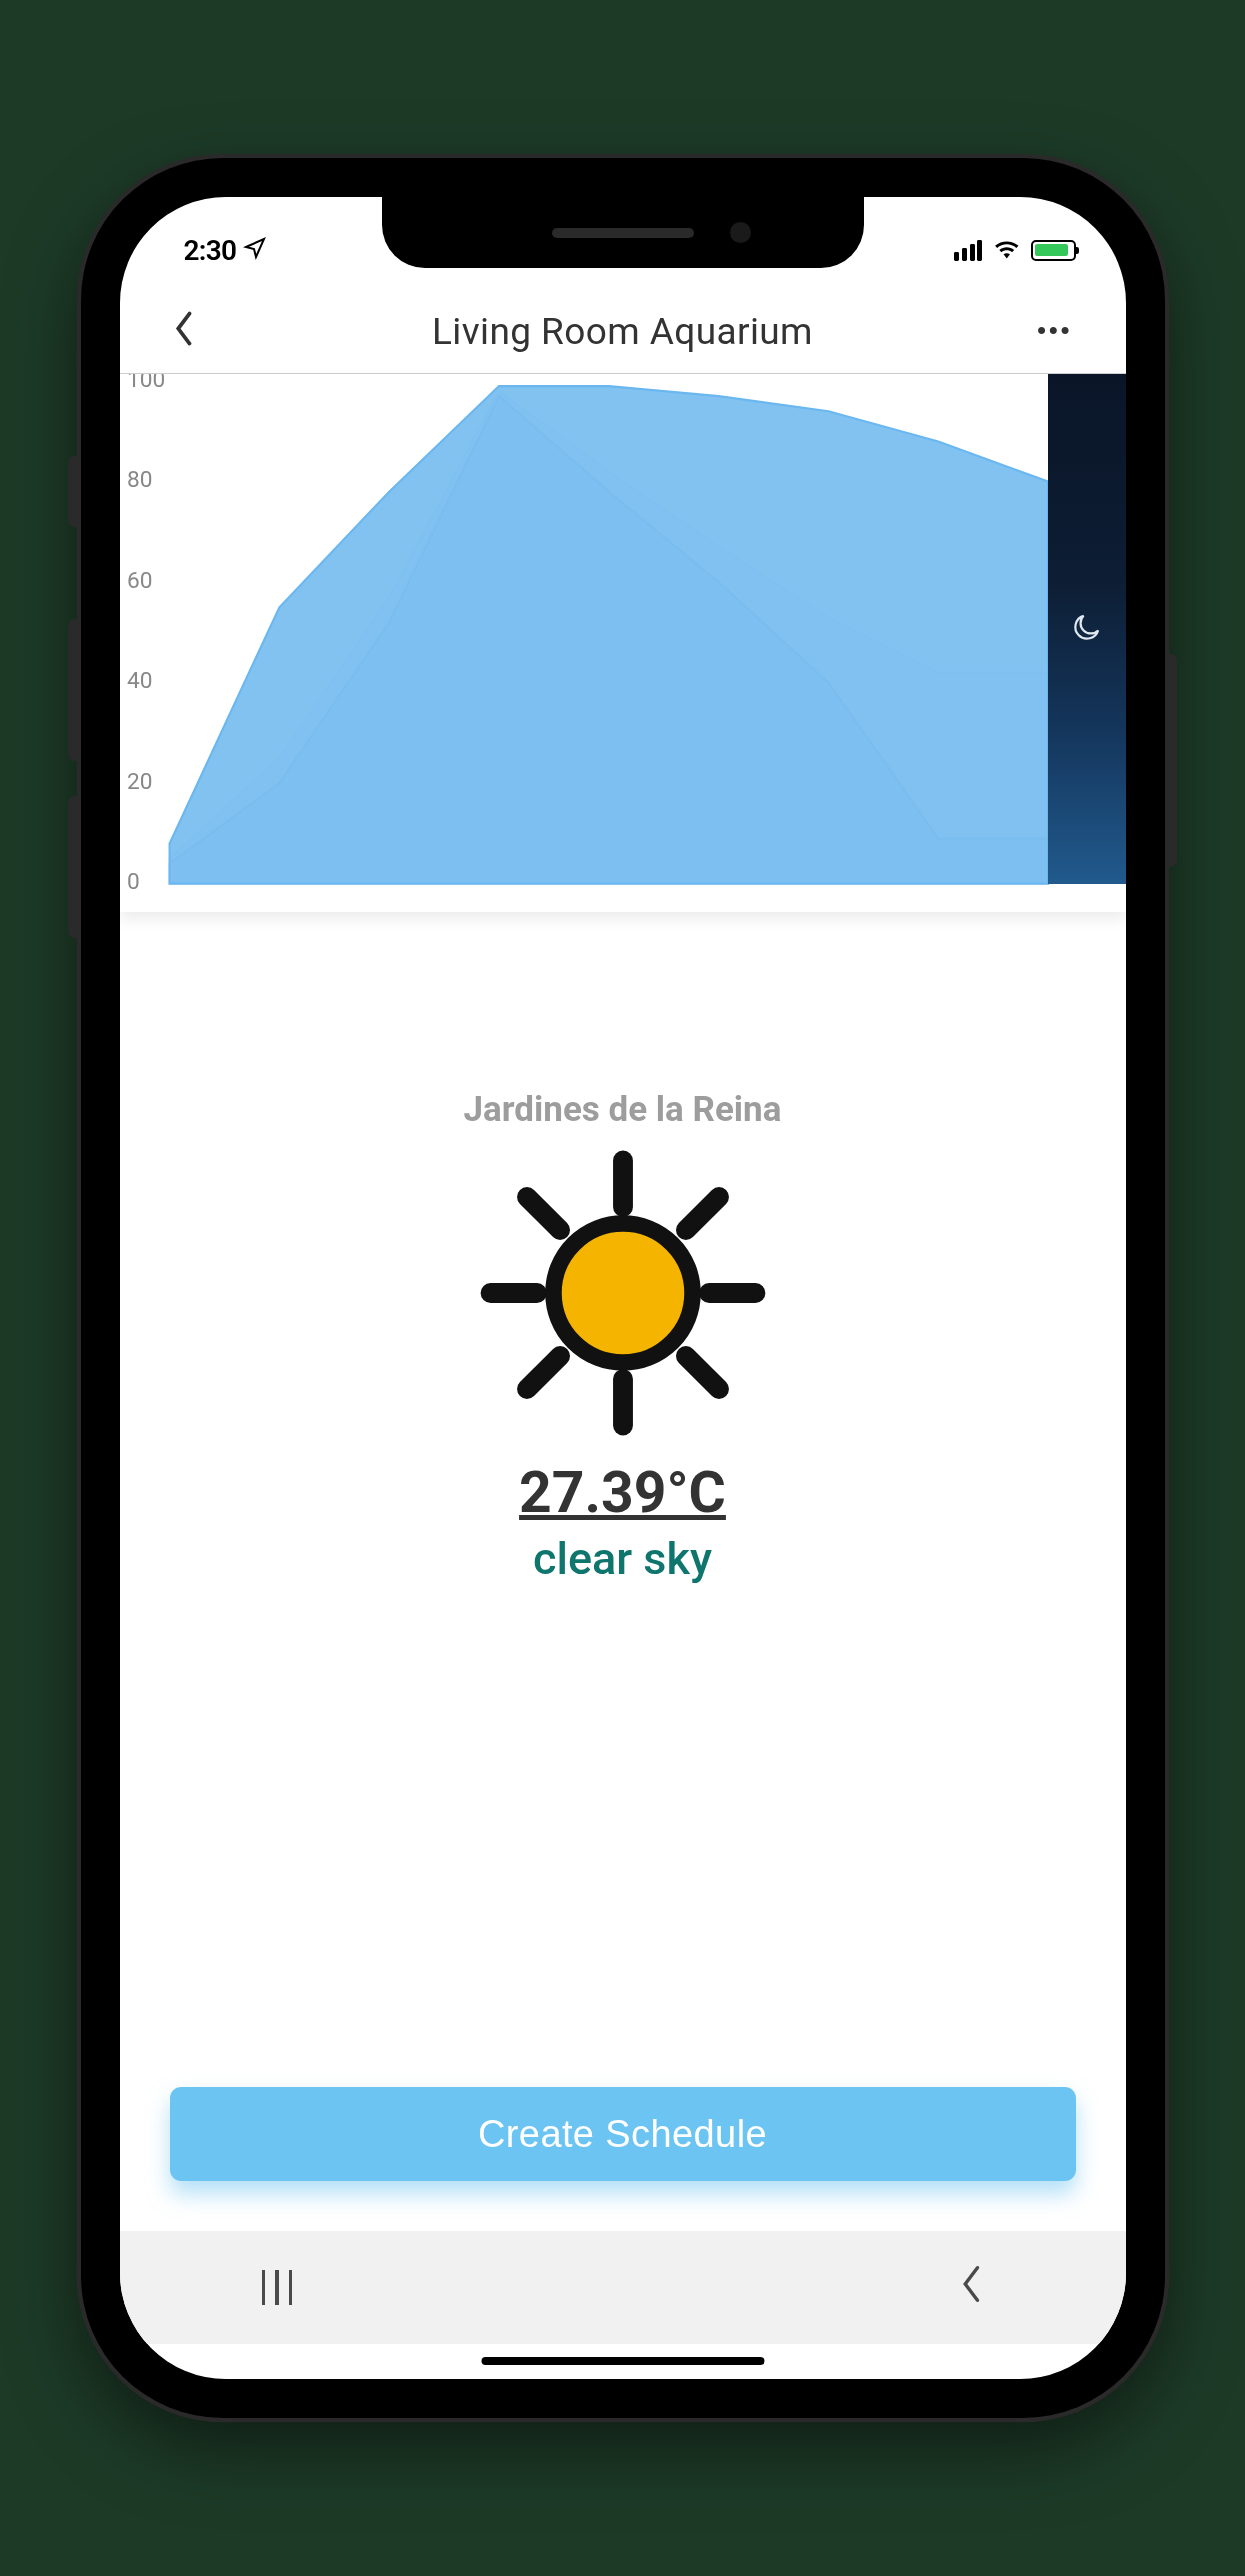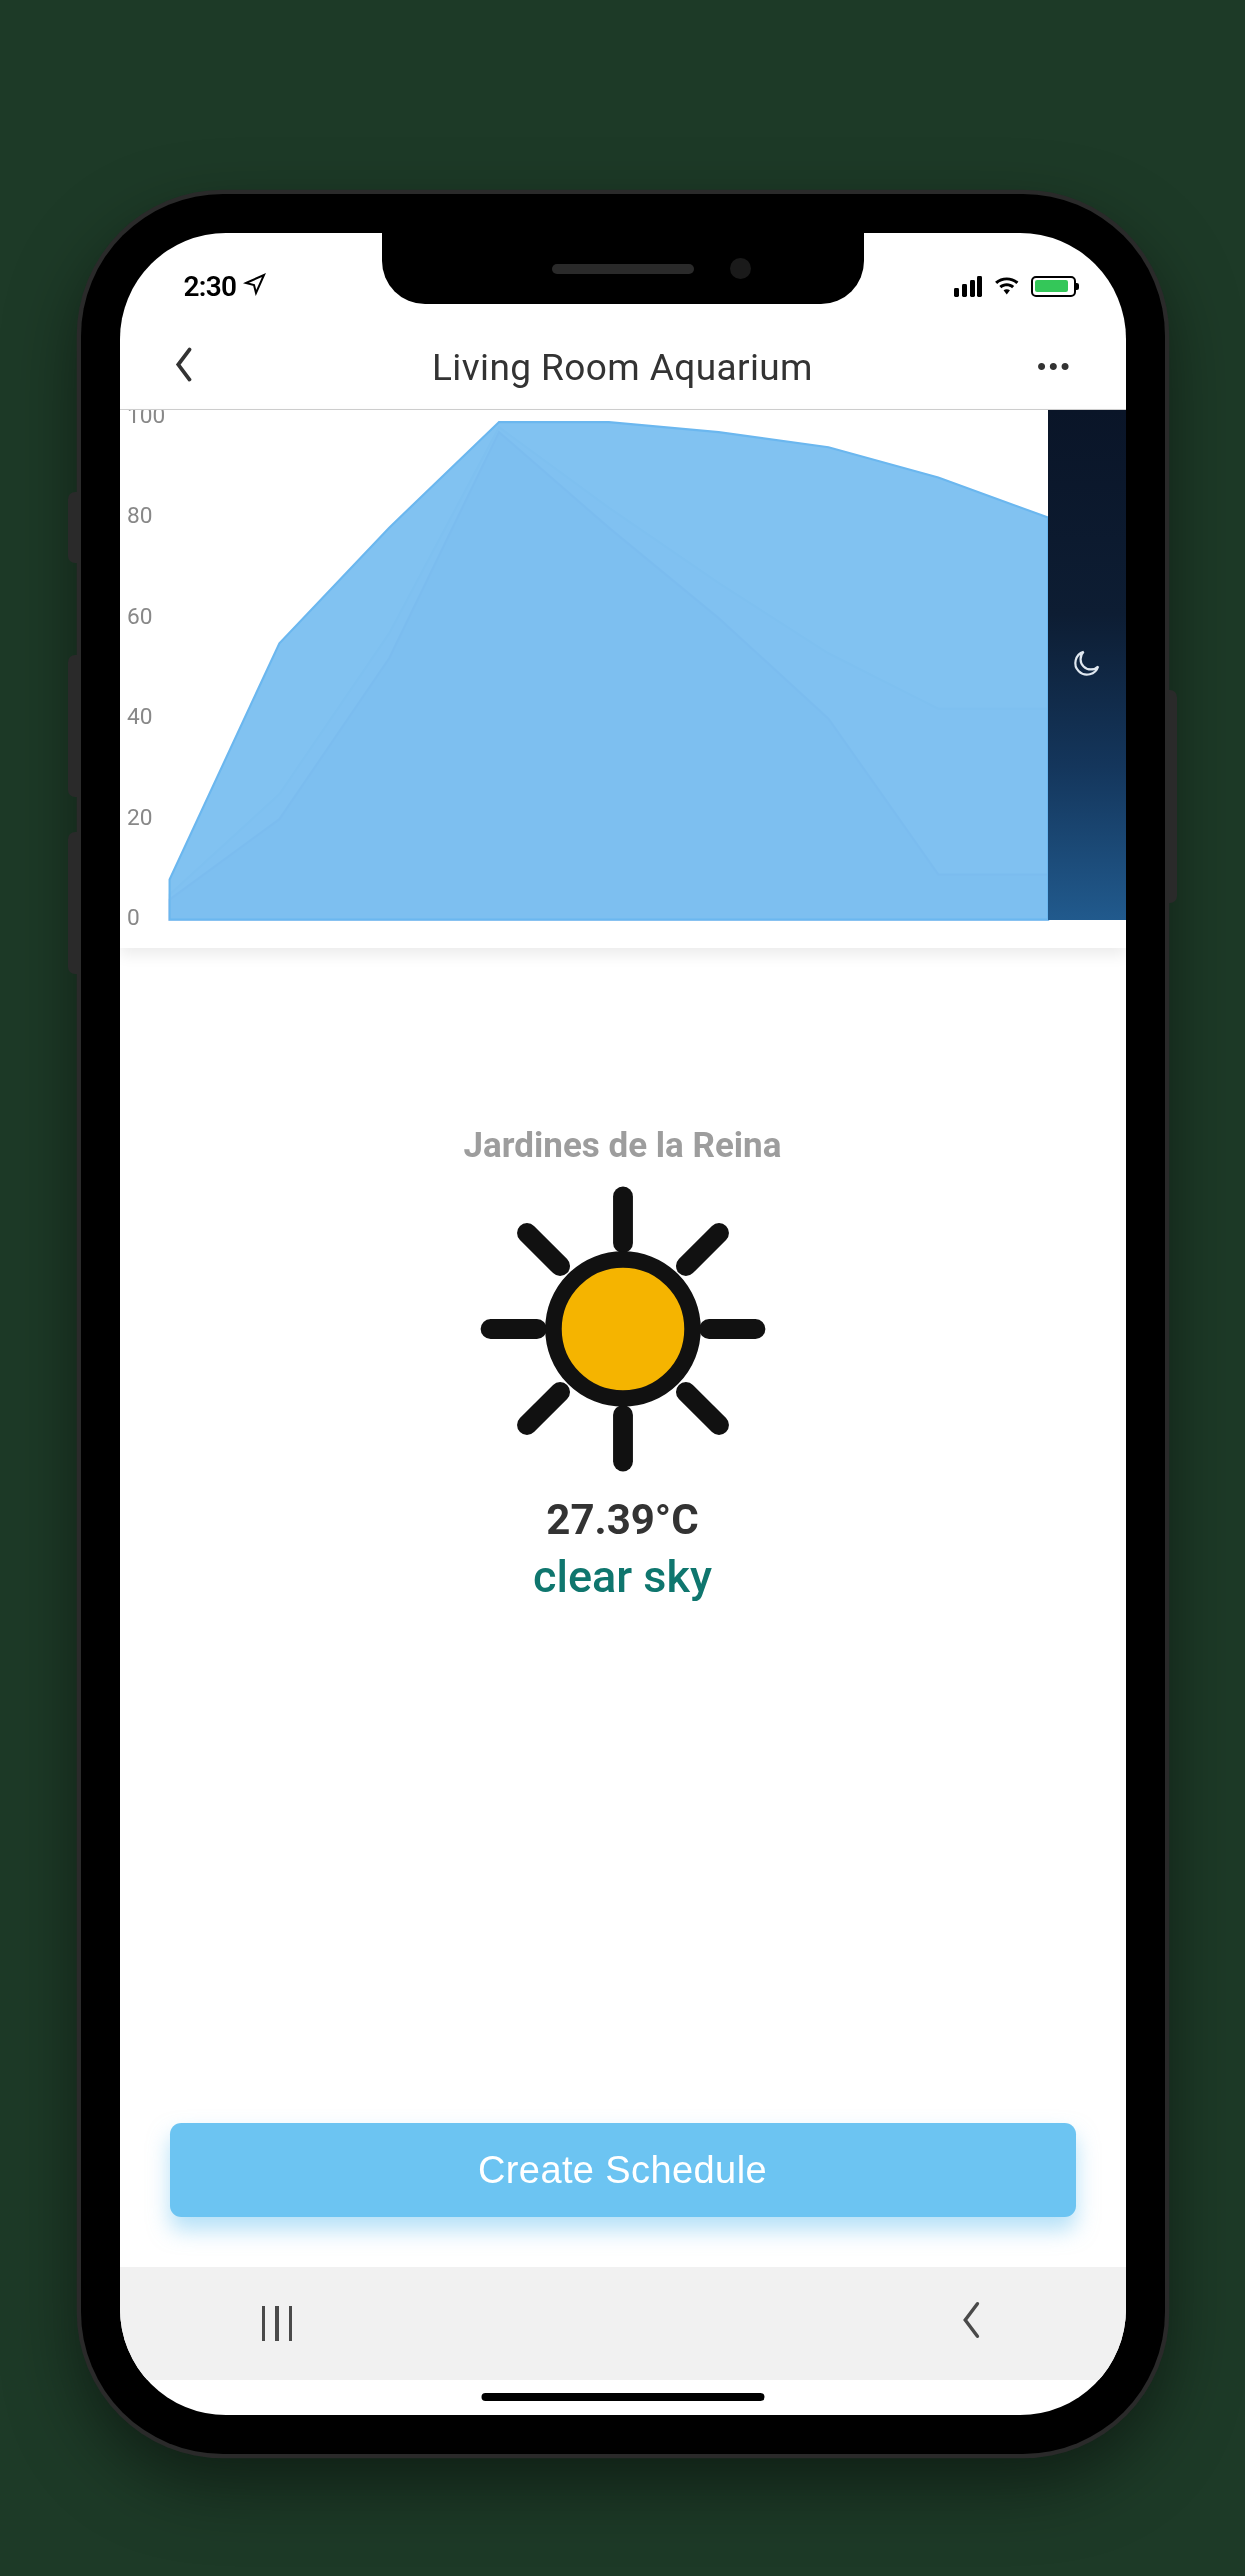"2:30" .phone-frame { margin-top: 36px -> none }
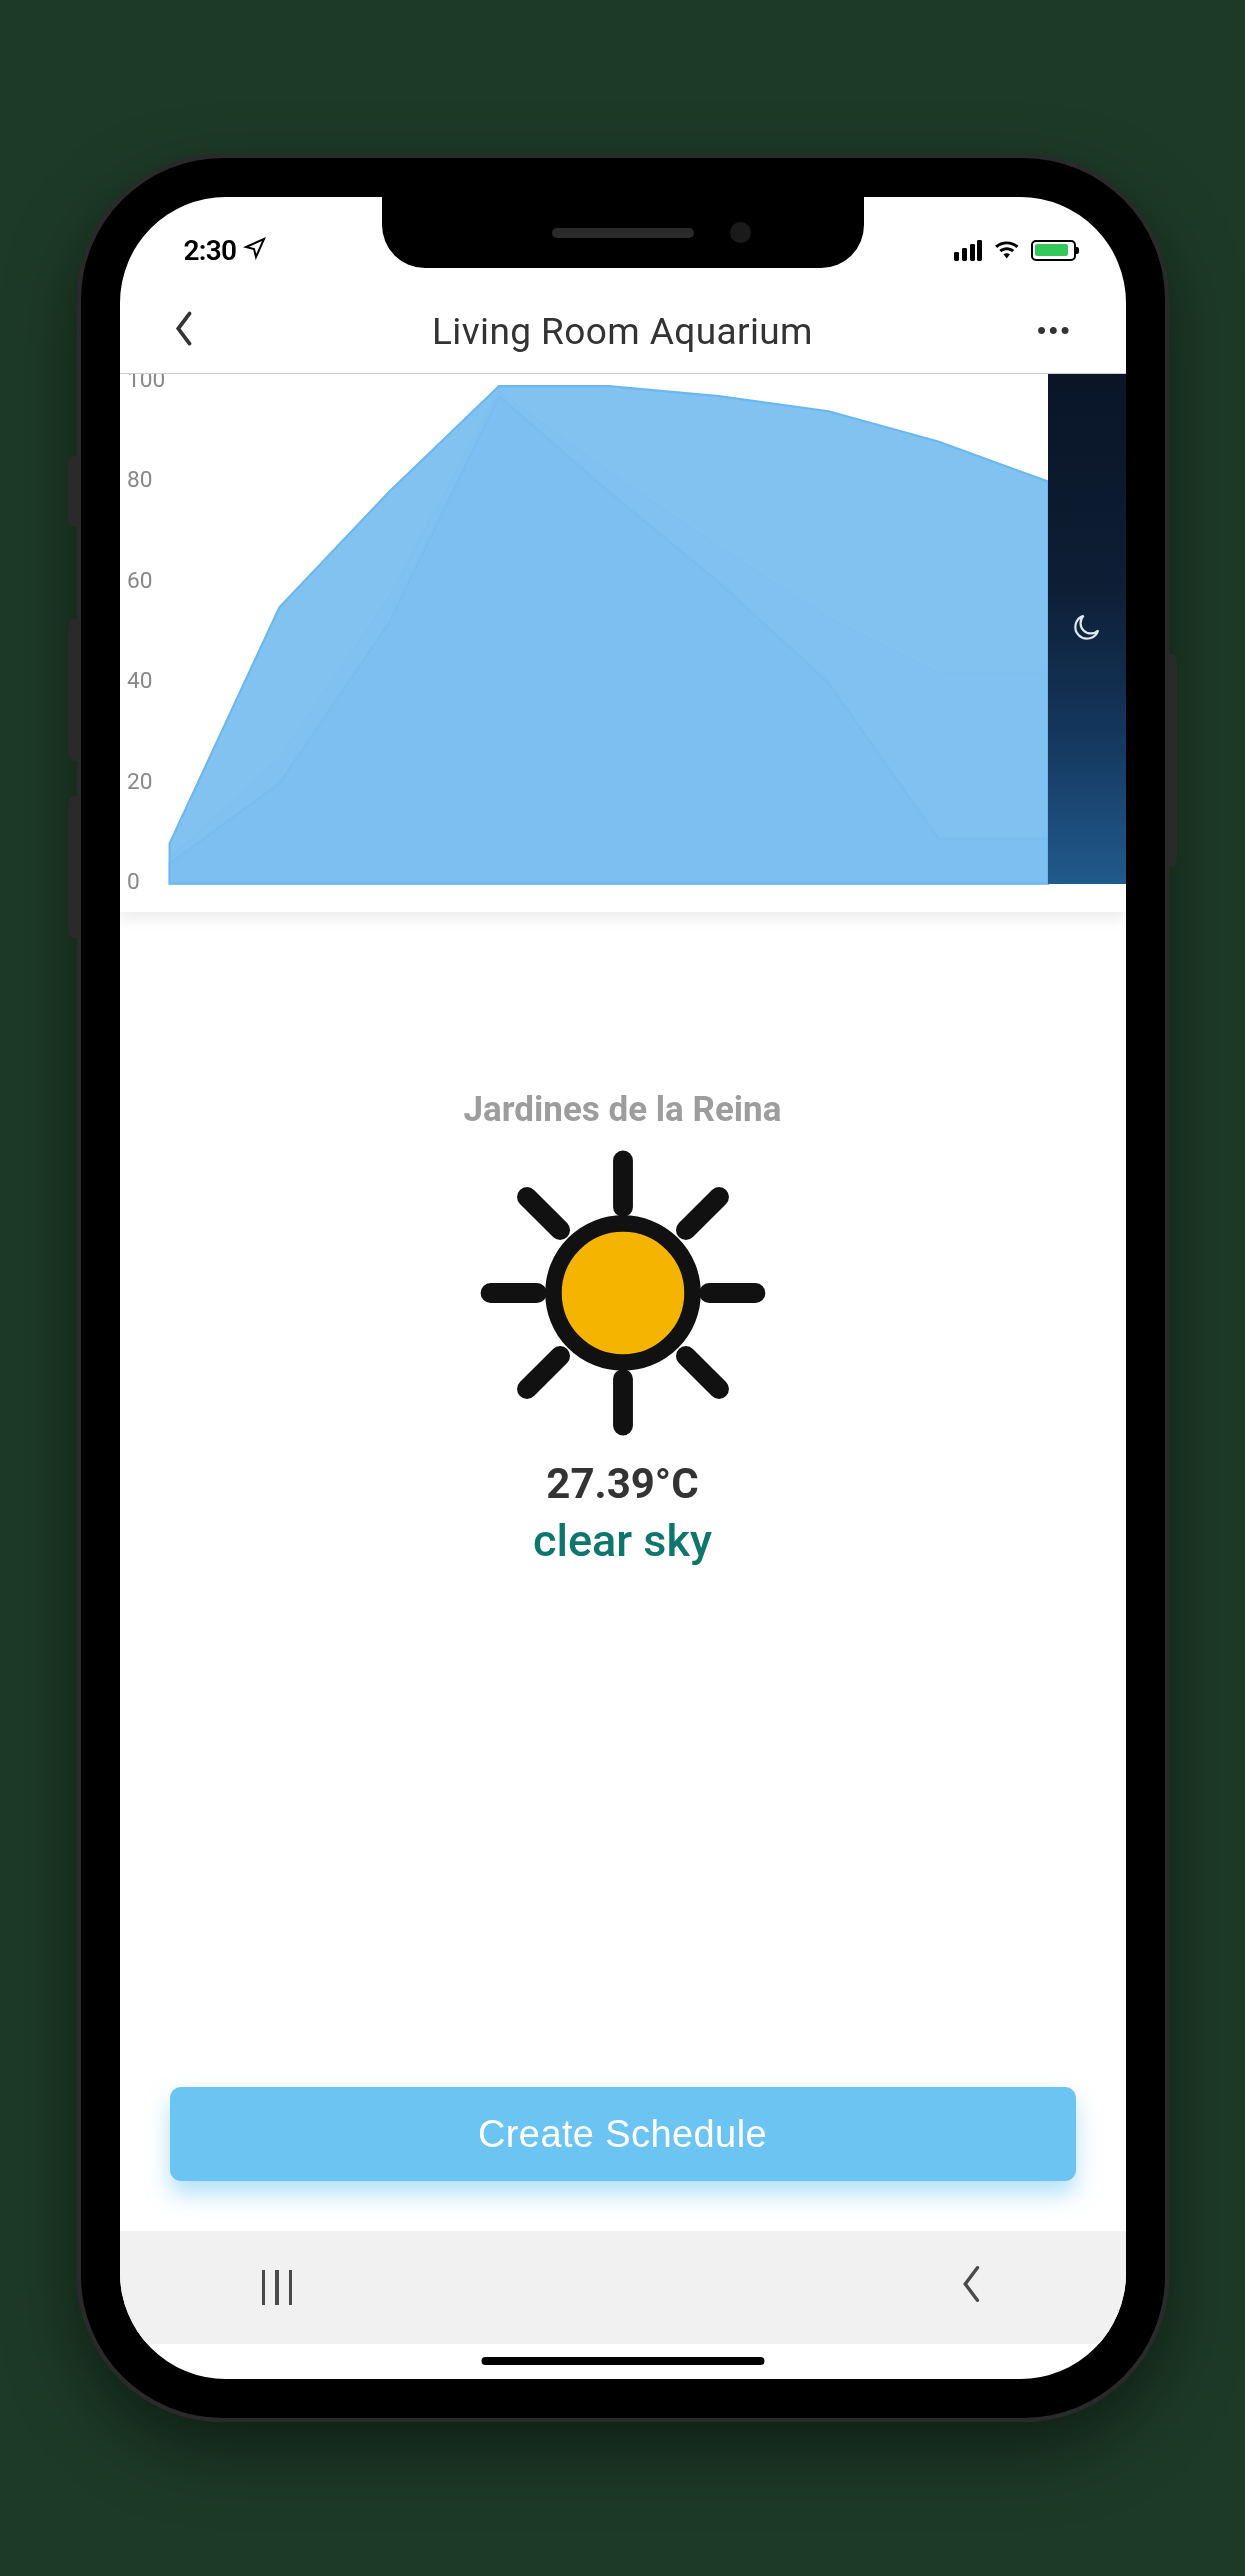"27.39°C" .temp { font-size: 42px -> 57px; text-decoration: none -> underline }
